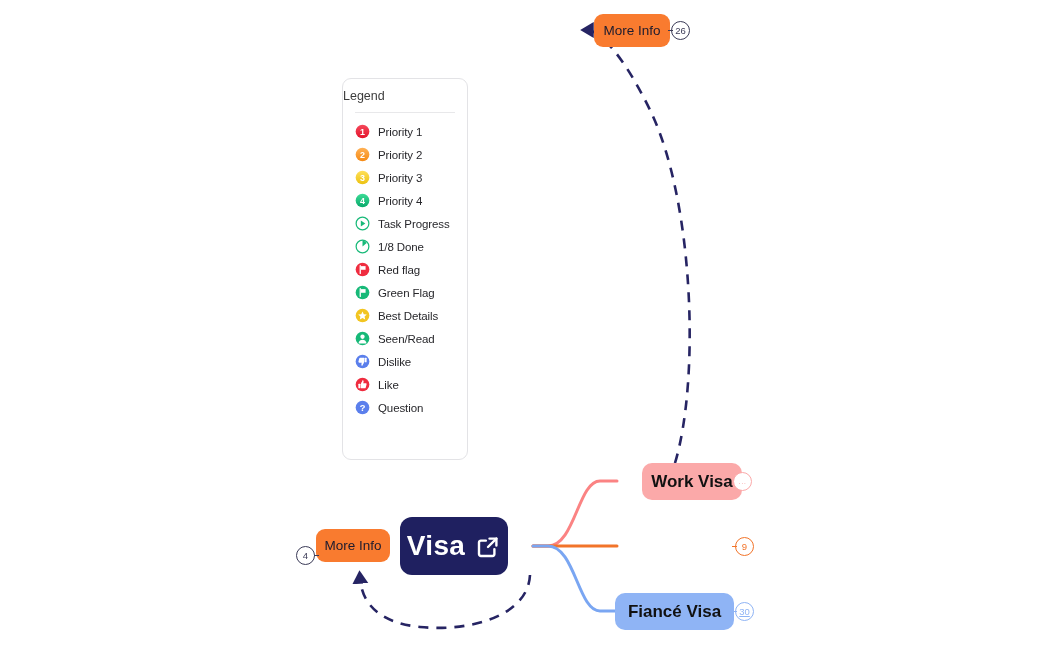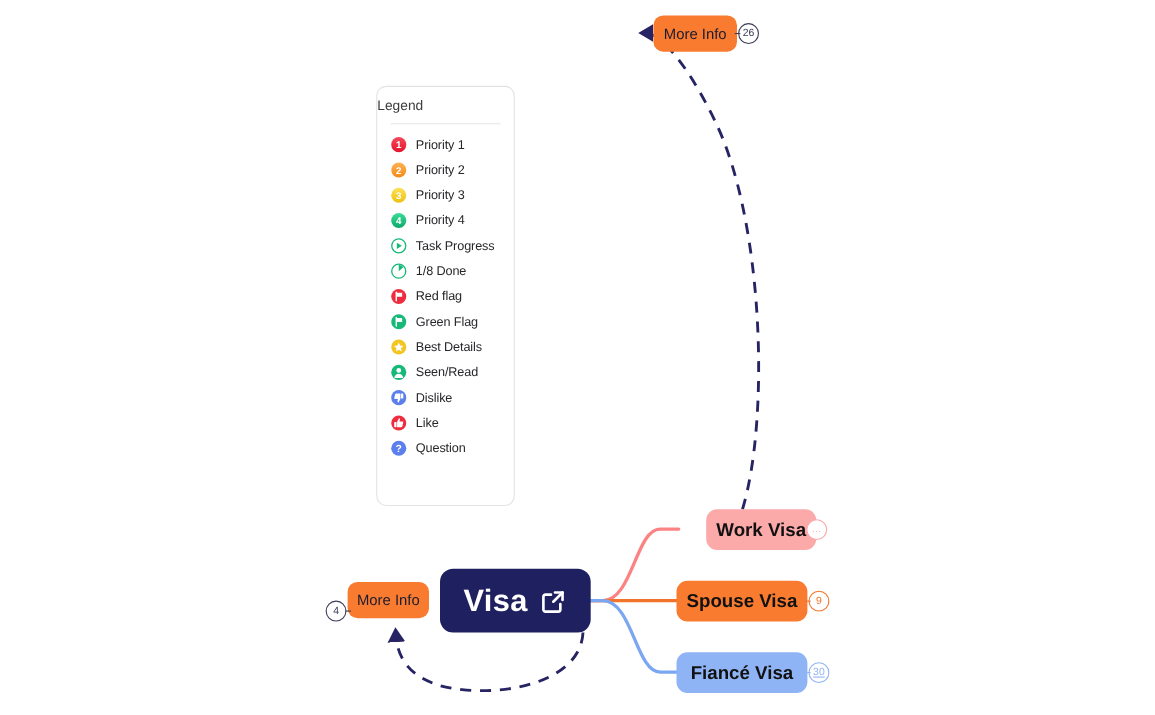"Visa" div.node { width: 137px -> 108px }
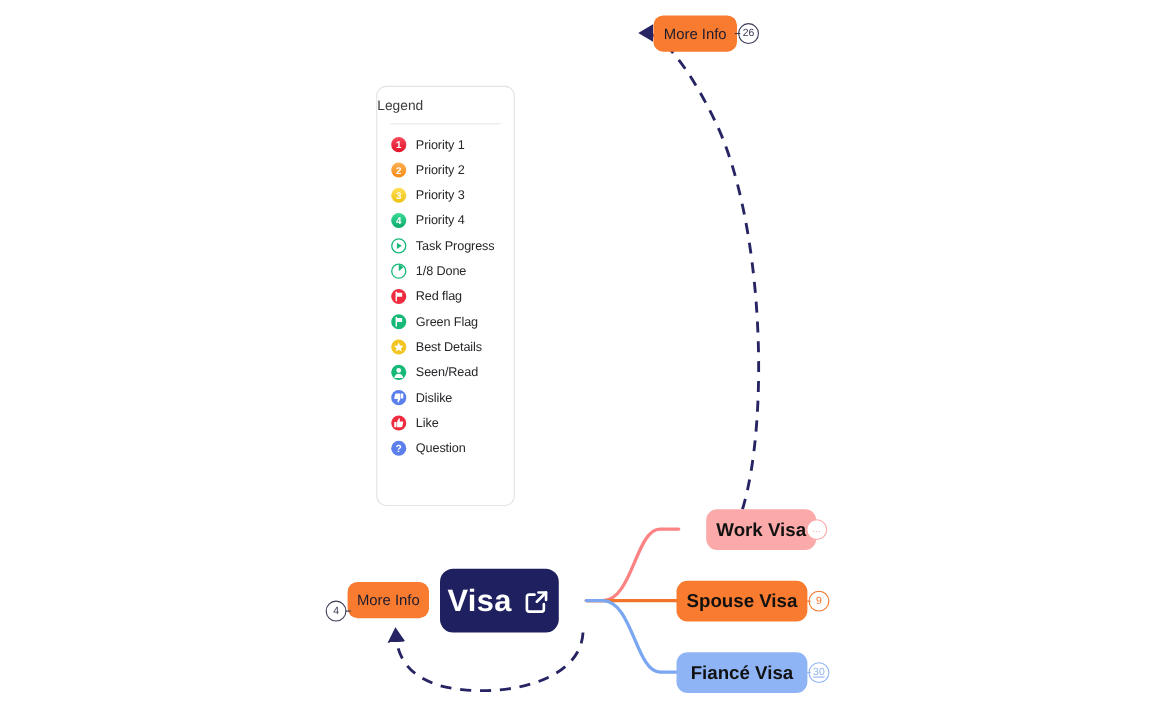"Spouse Visa" div.node { html: <div> <span>Spouse Visa</span> </div> -> none }
